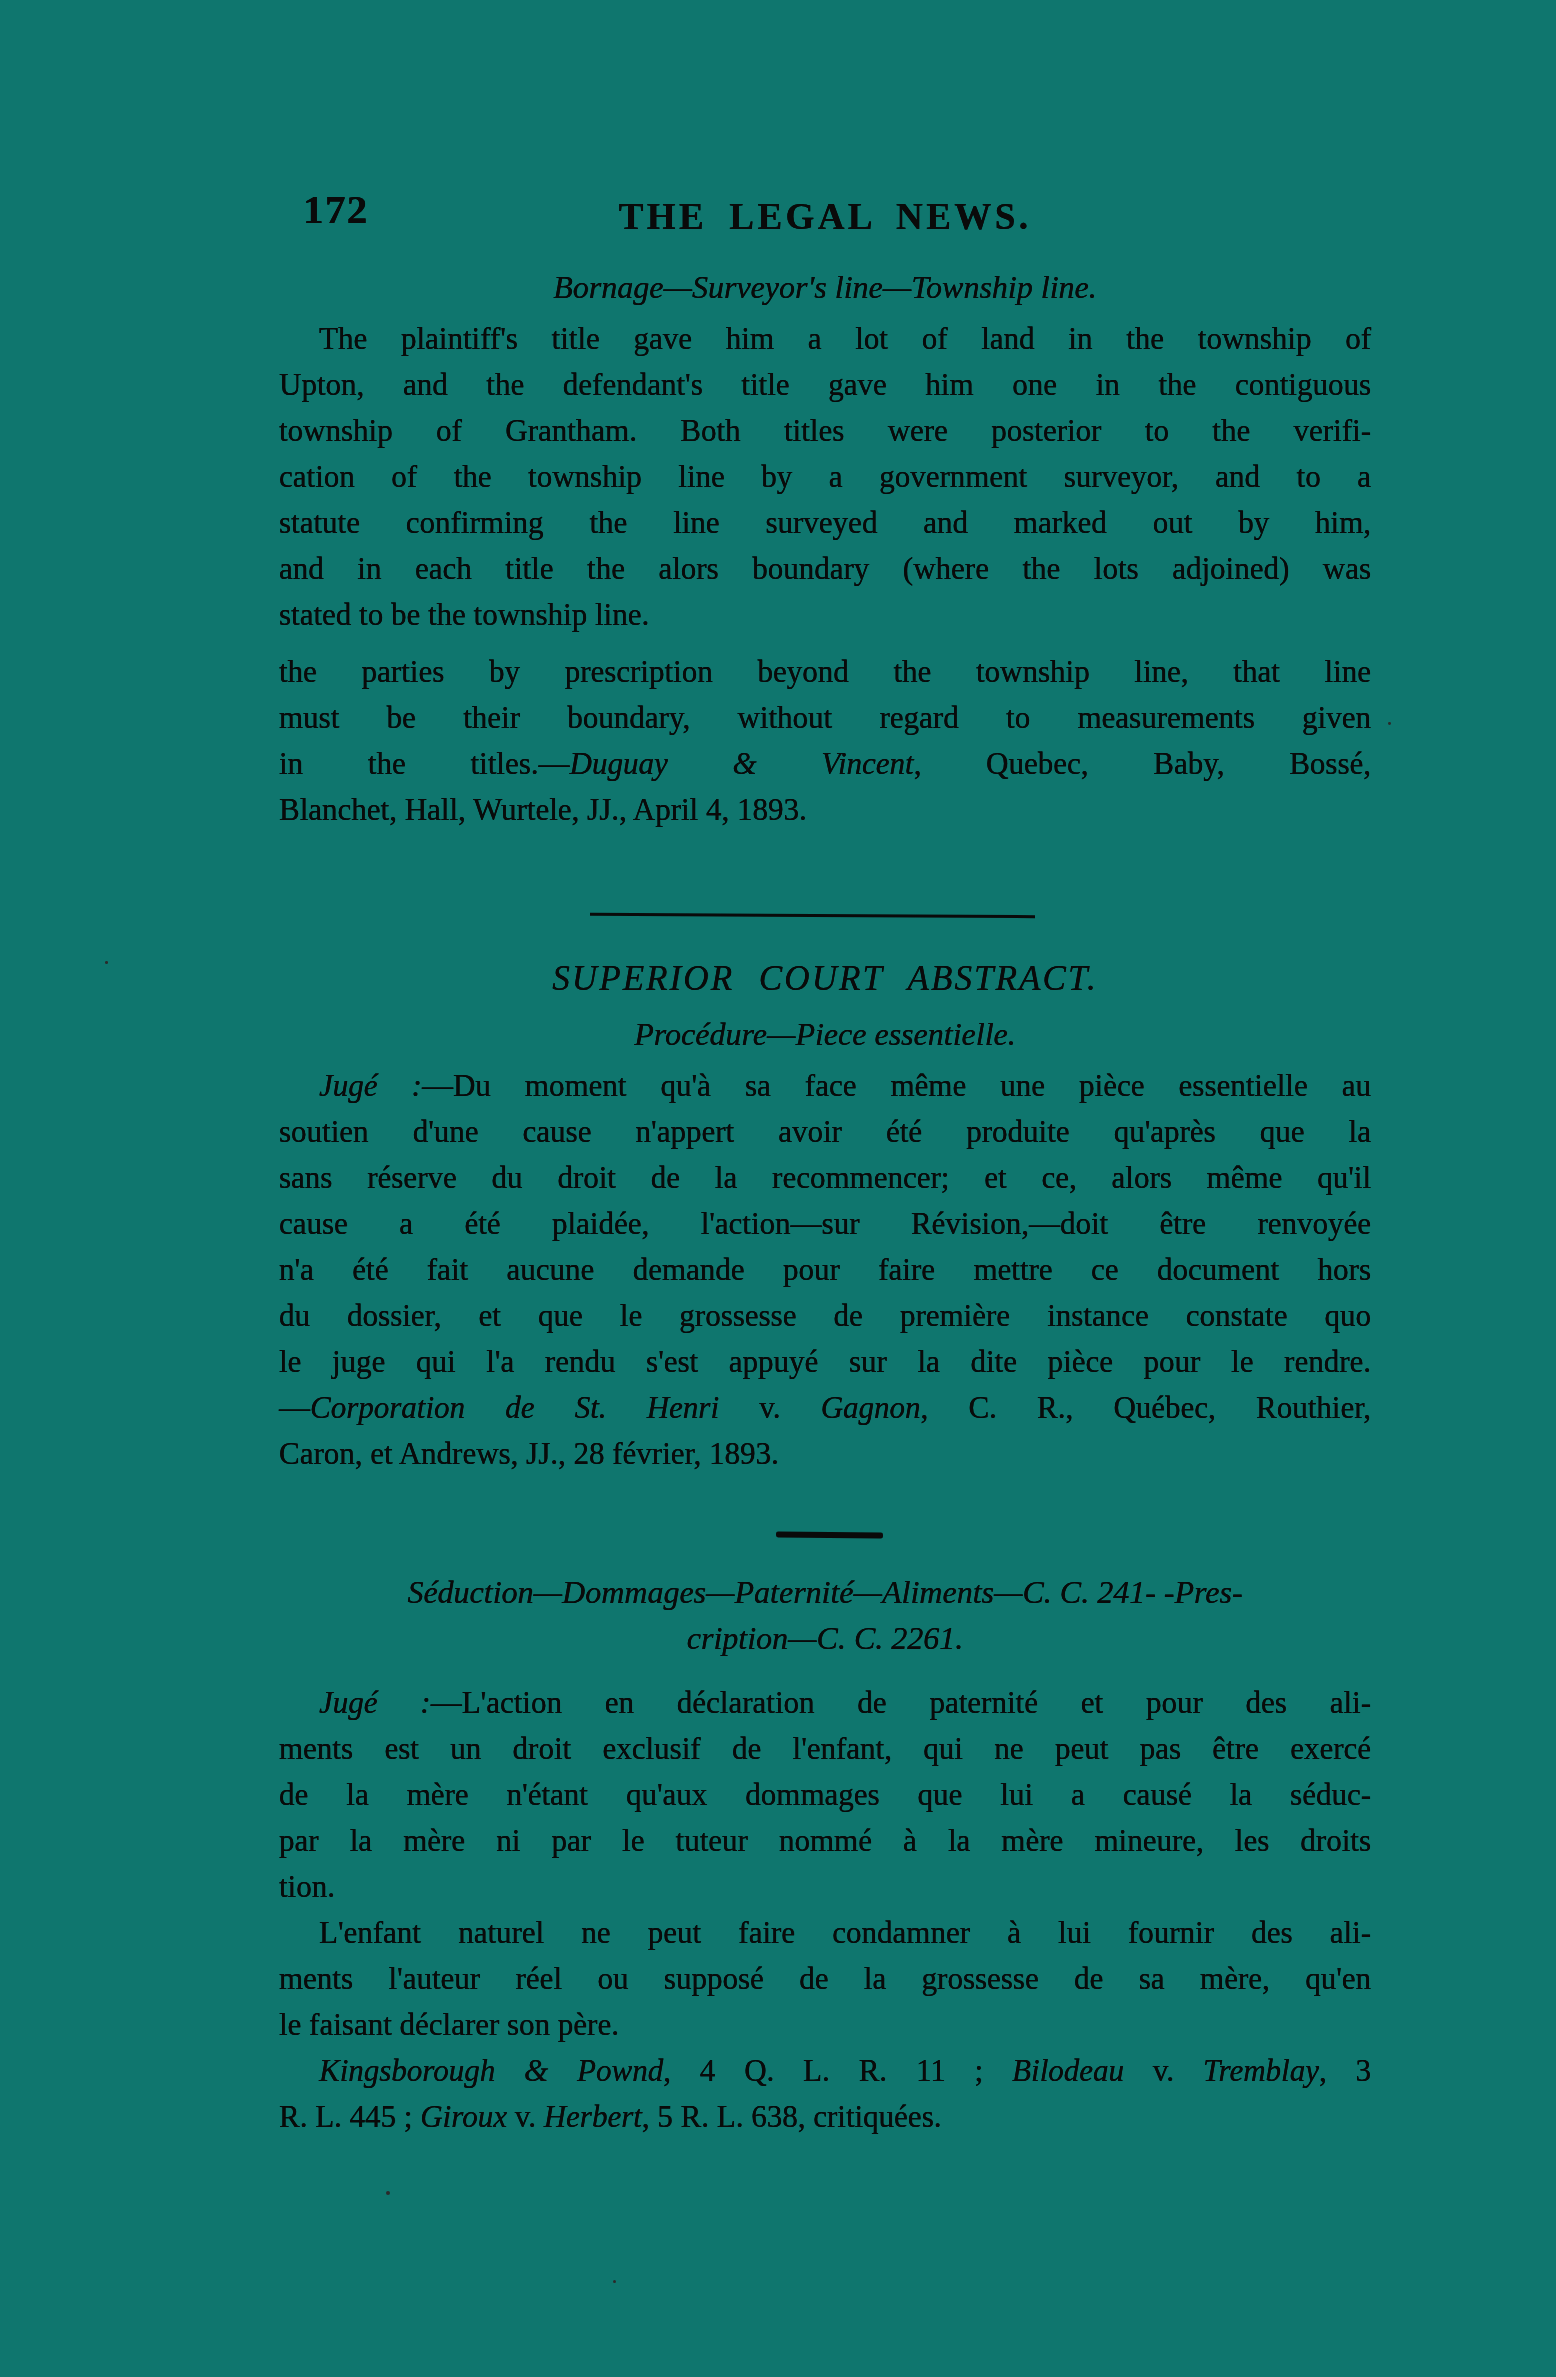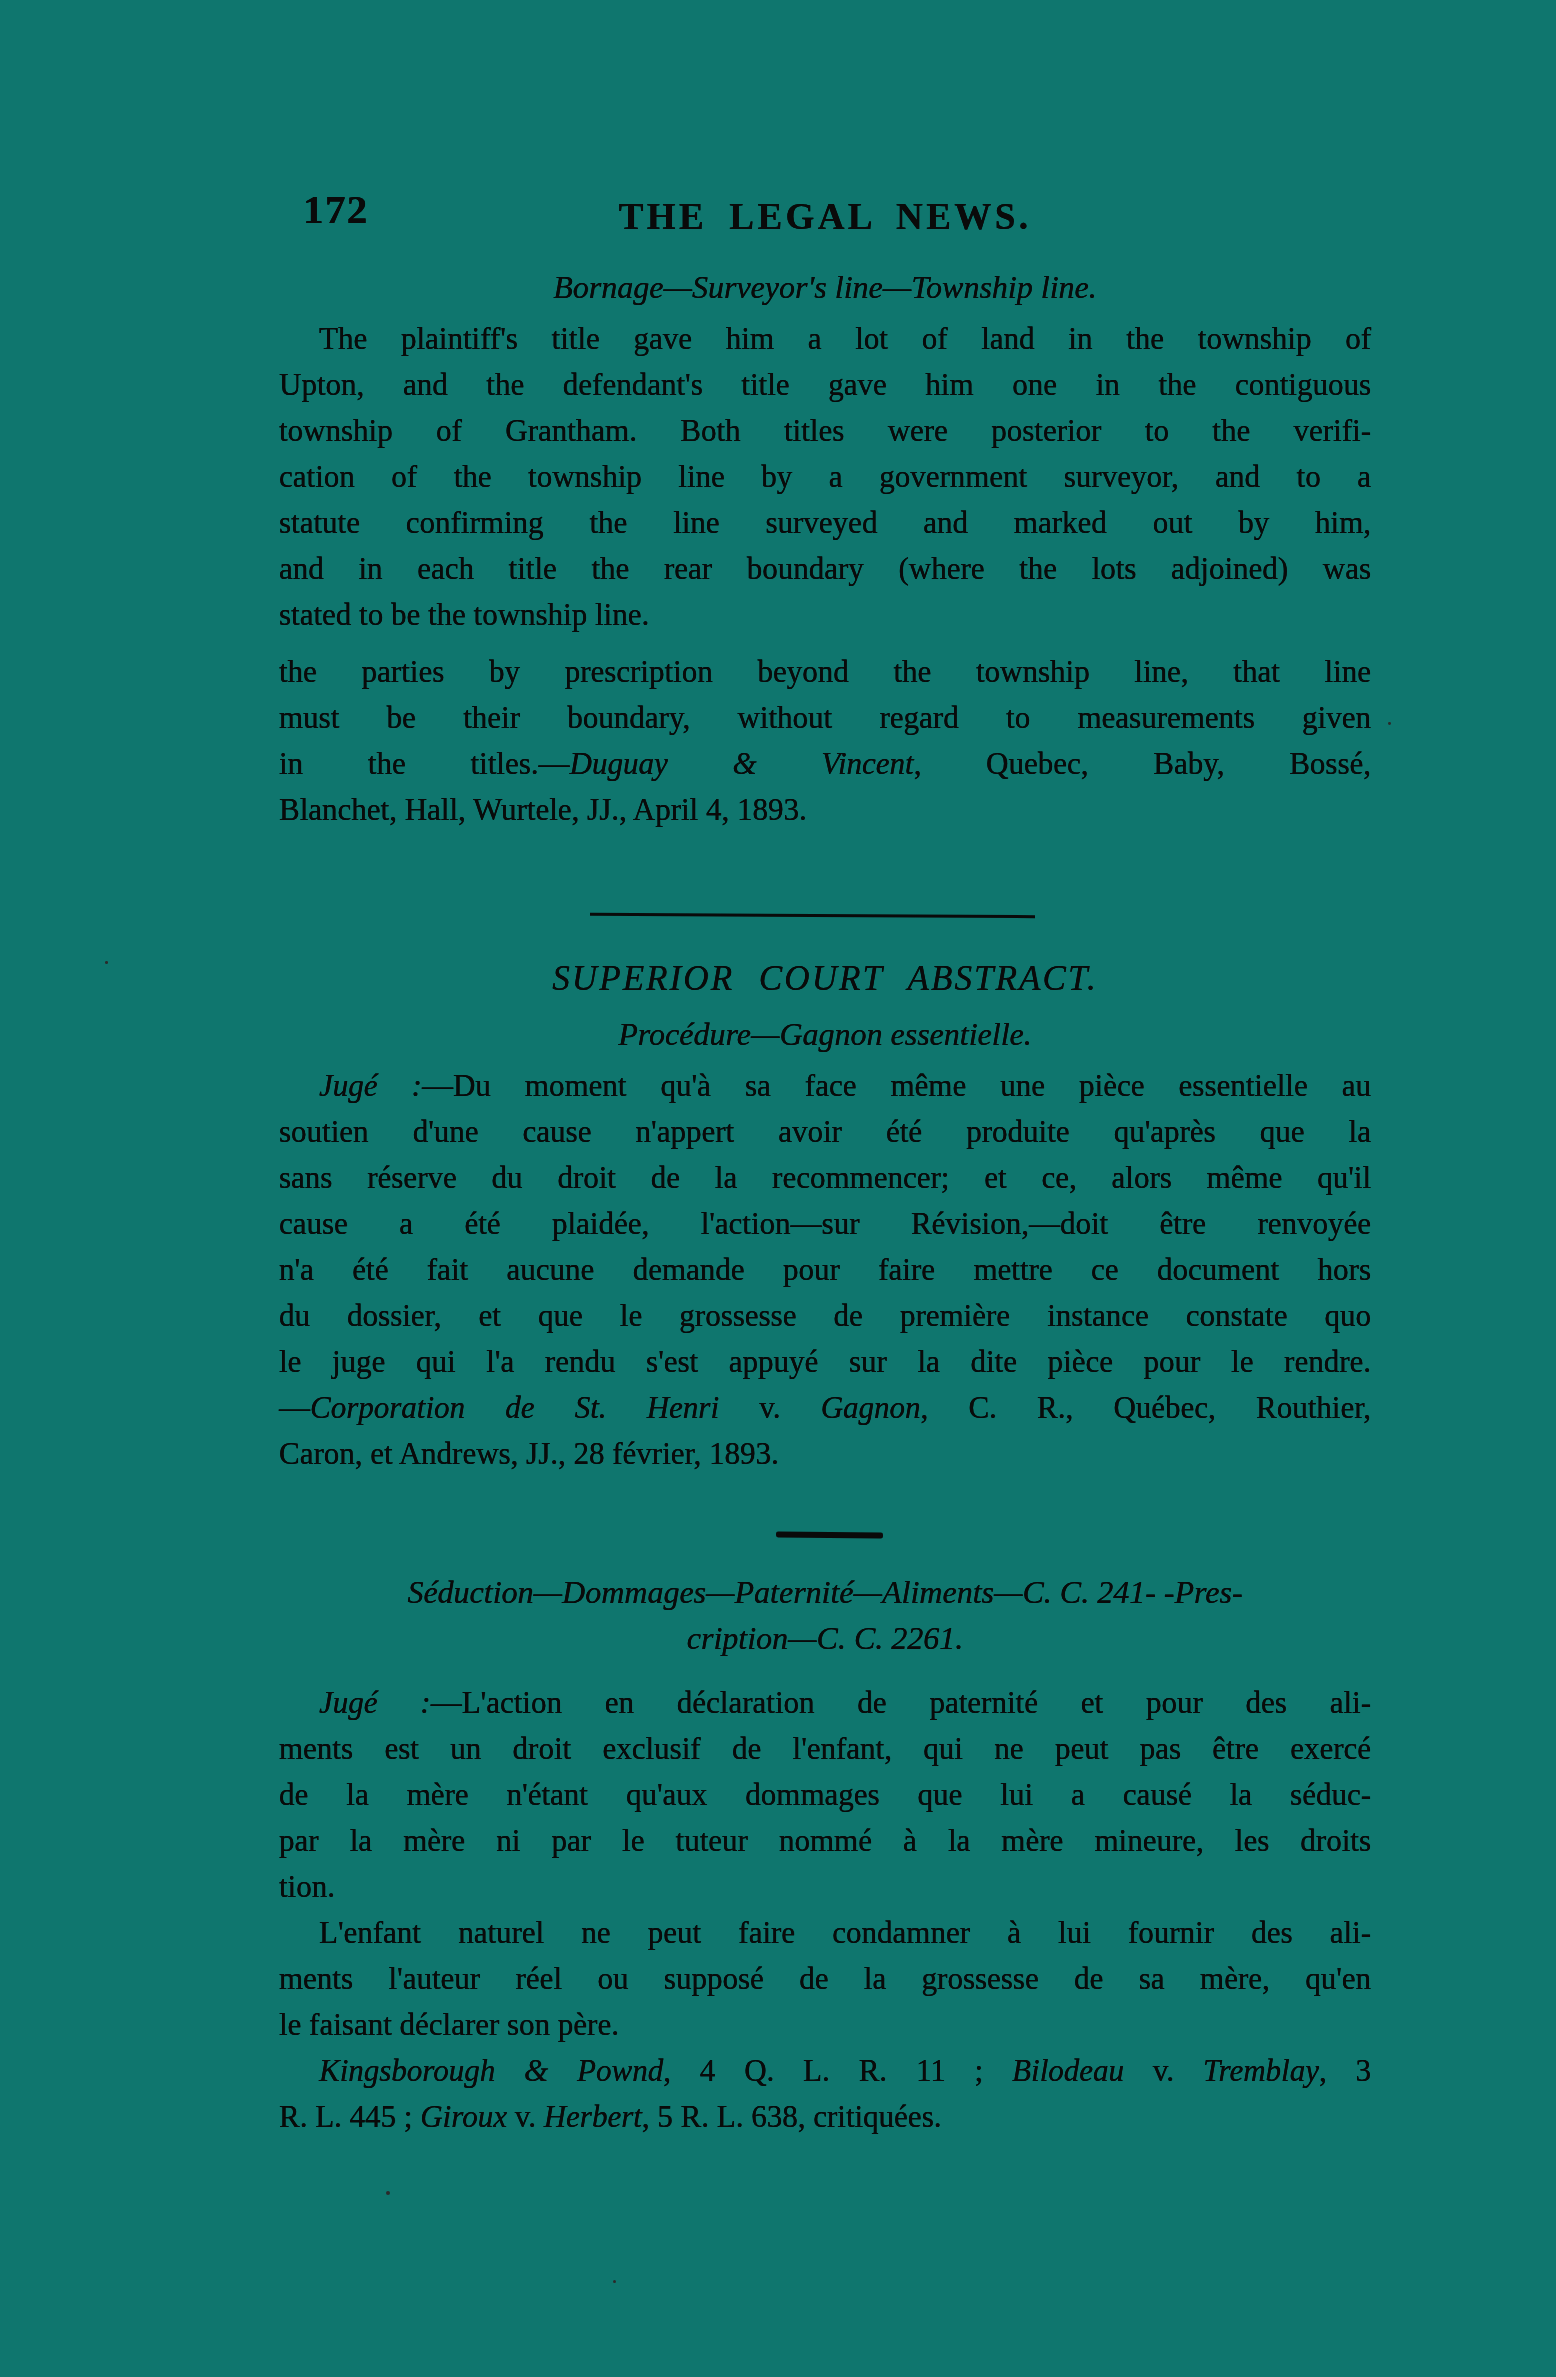"and in each title the" div.line { text: rear -> alors }
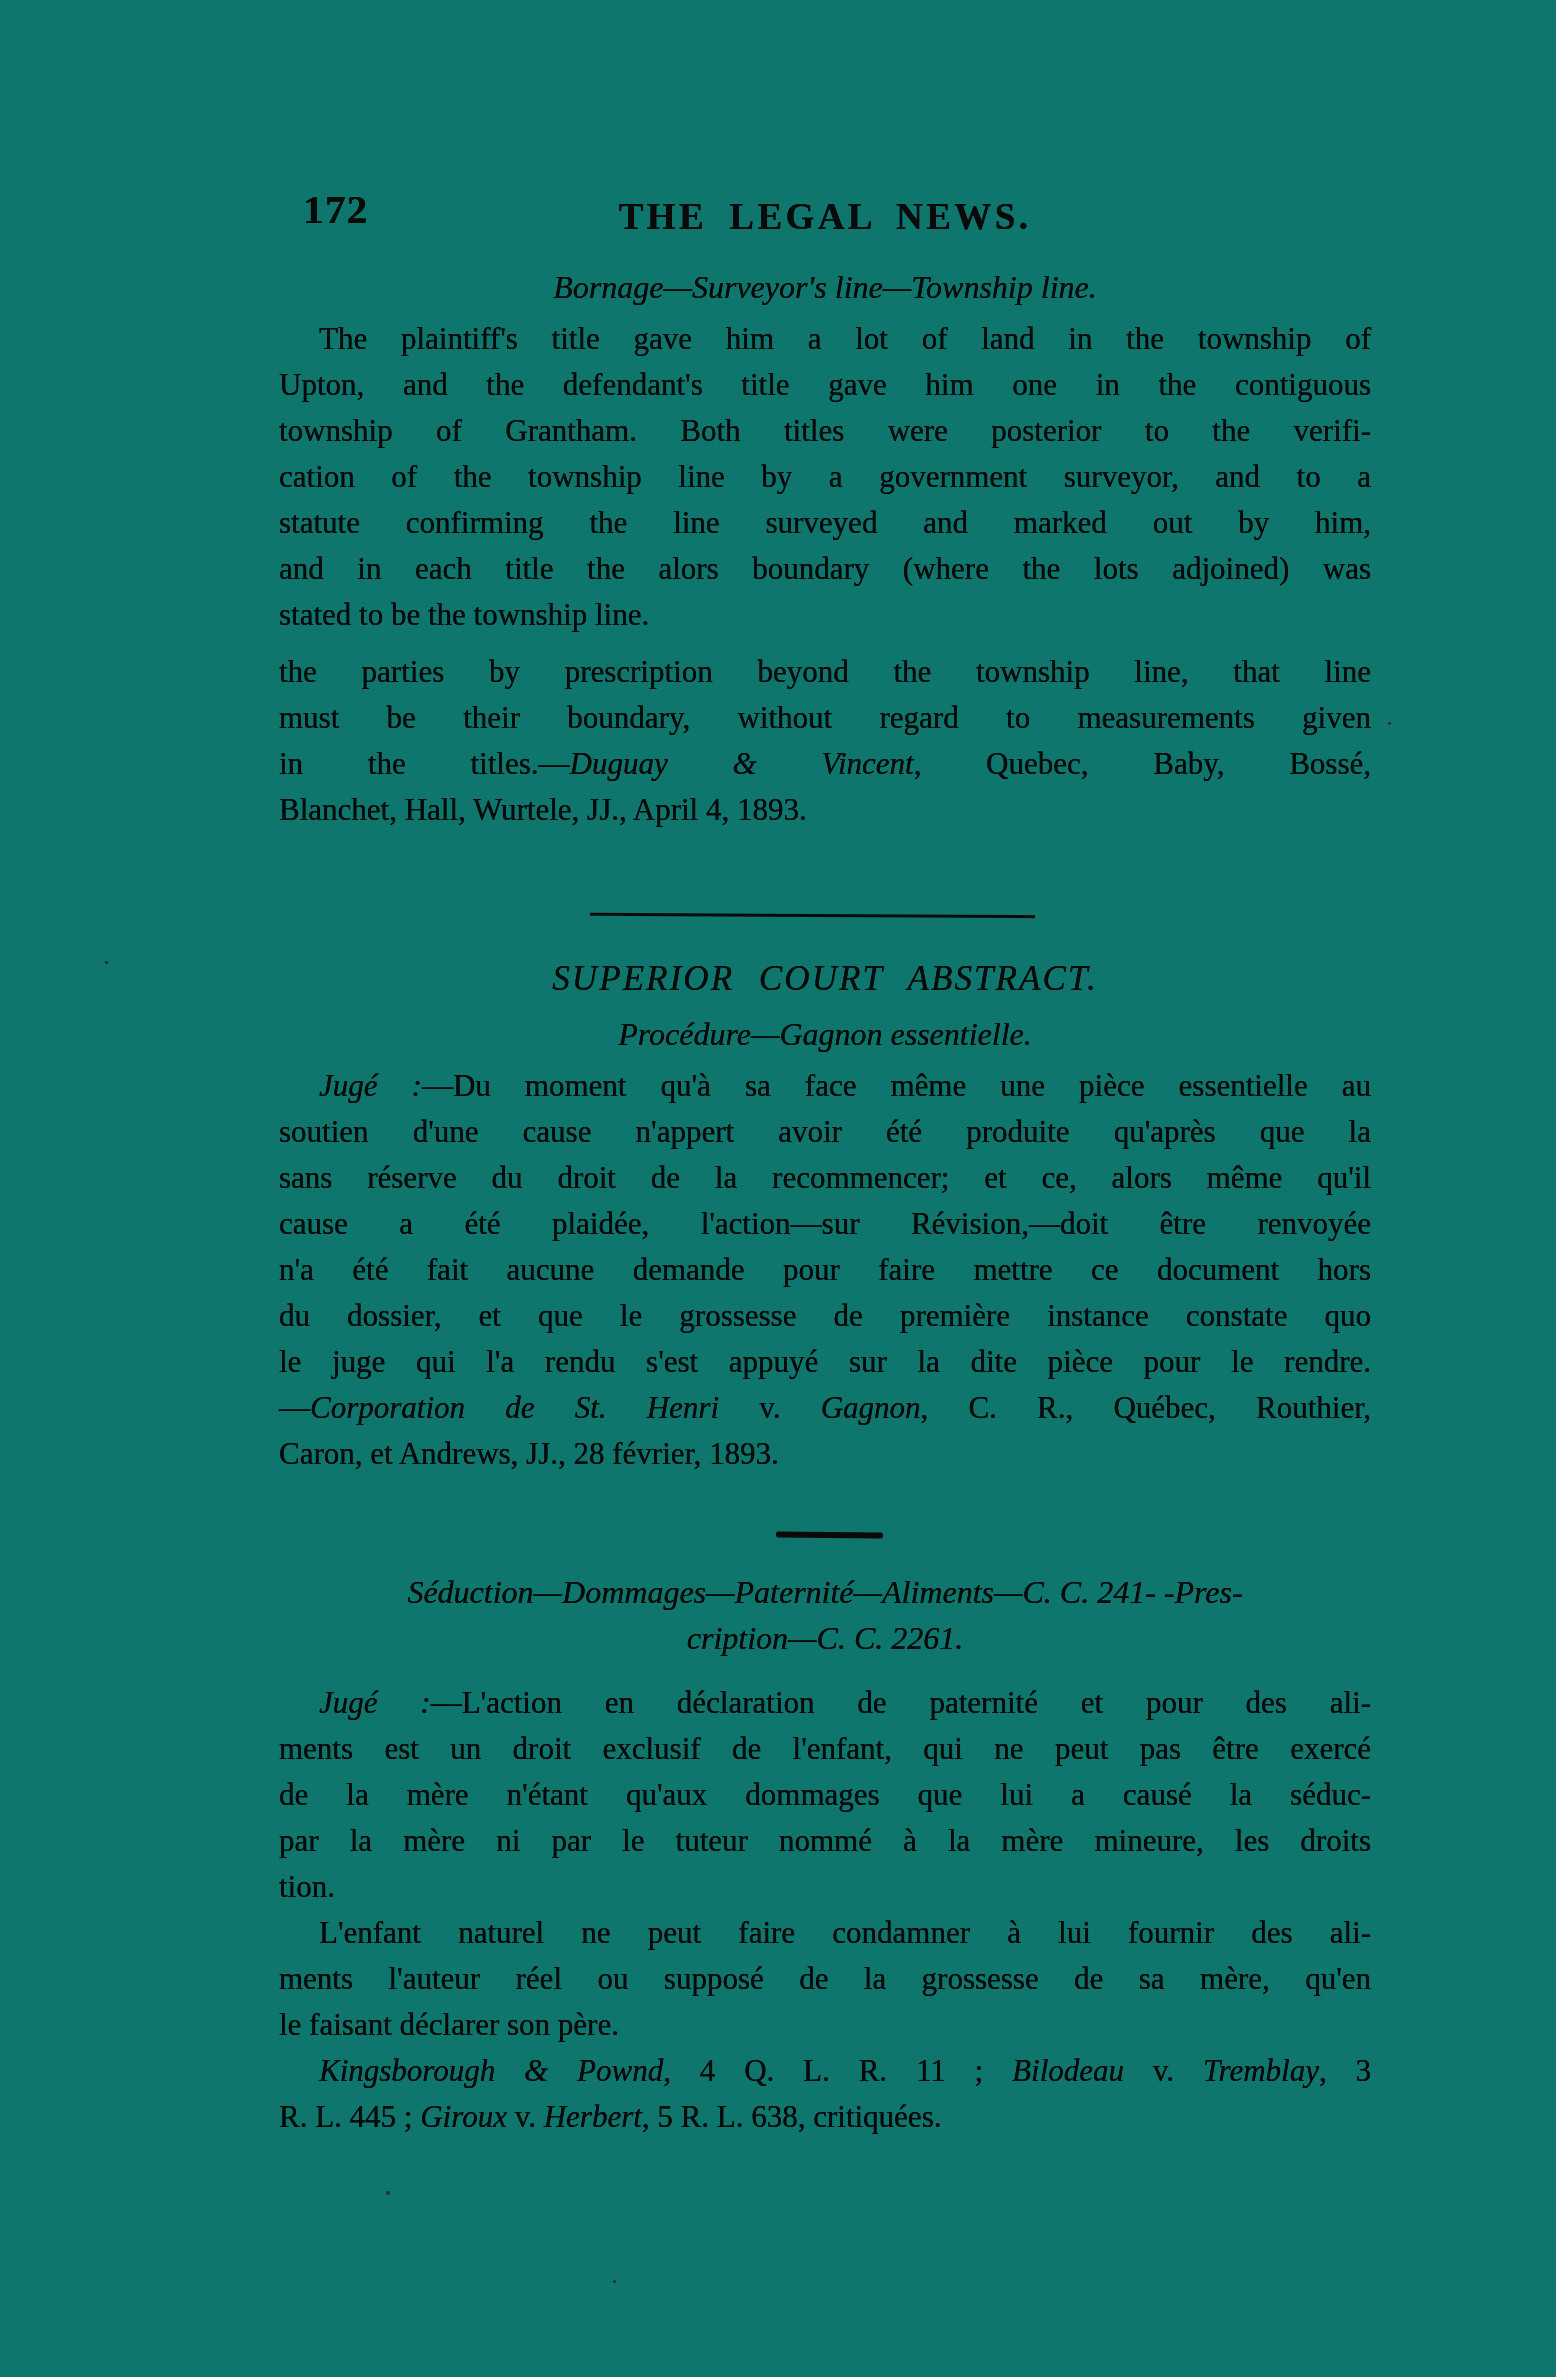"Procédure—Gagnon essentielle." div.abs { text: Gagnon -> Piece }
